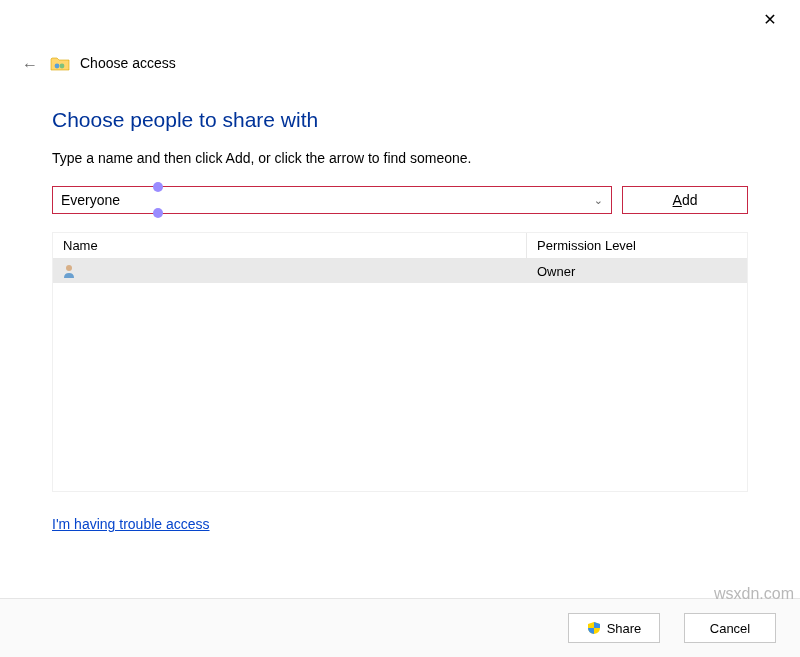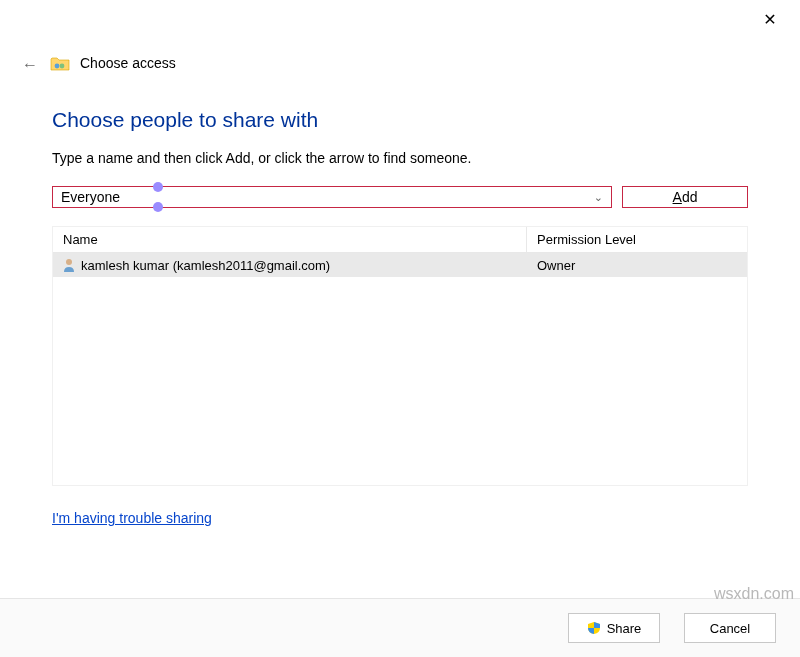"Everyone" .combo { height: 22px -> 28px }
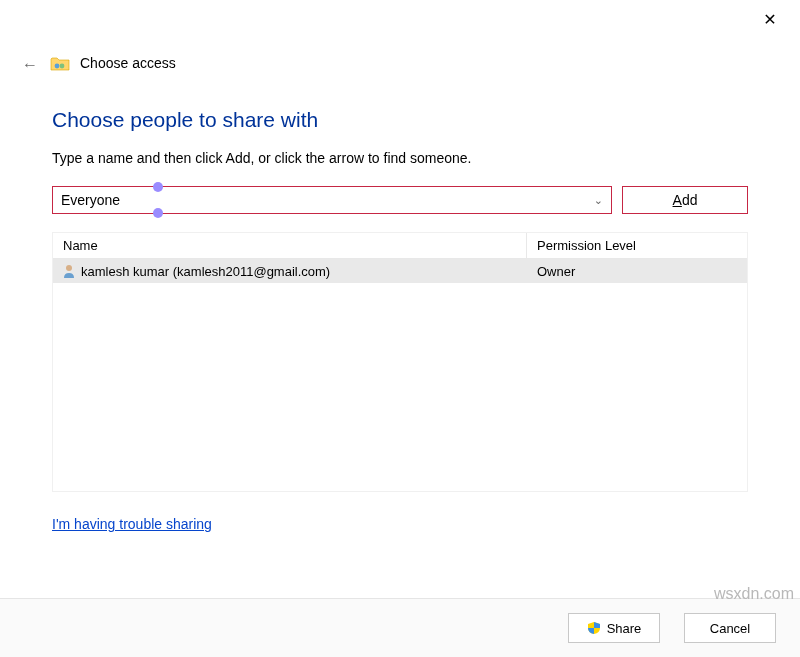"kamlesh kumar (kamlesh2011@gmail.com)" span { html: <span>kamlesh kumar (kamlesh2011@gmail.com)</span> -> none }
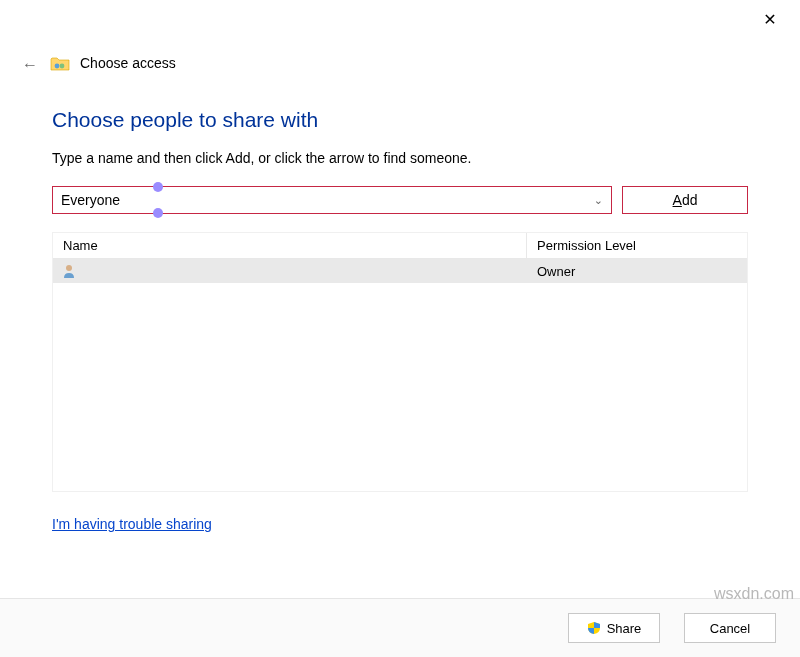"I'm having trouble sharing" a.trouble-link { text: sharing -> access }
